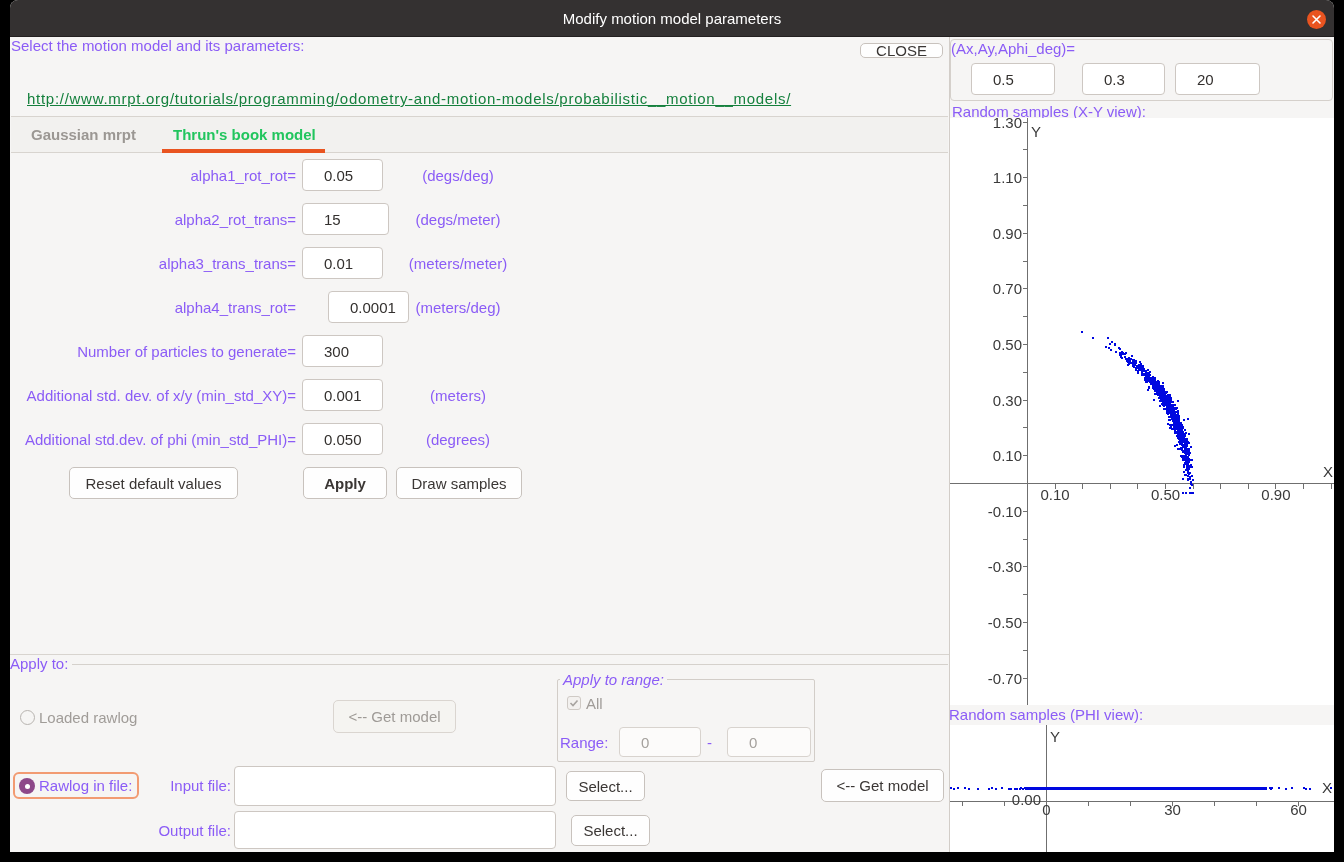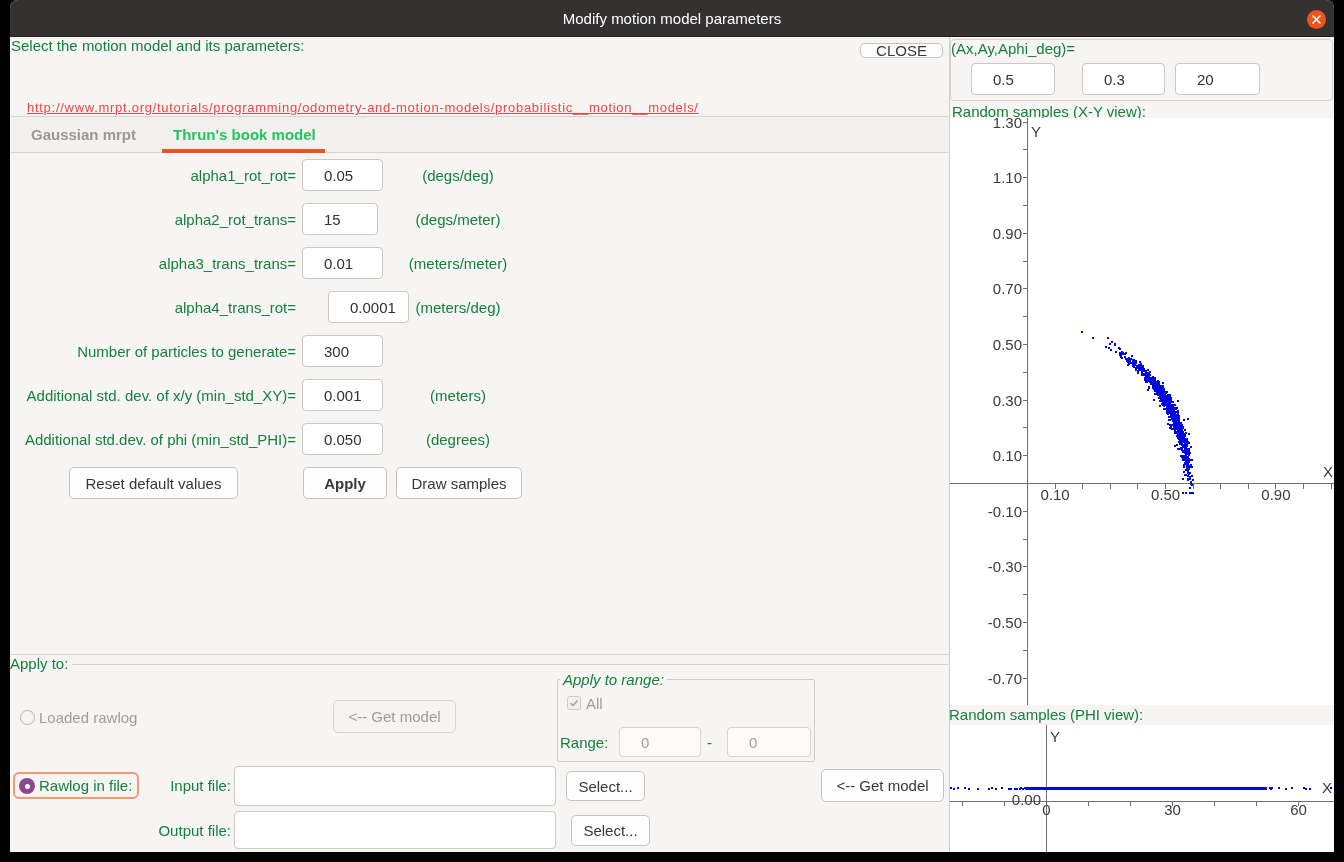"Select the motion model and" .lab { color: #15803d -> #8b5cf6 }
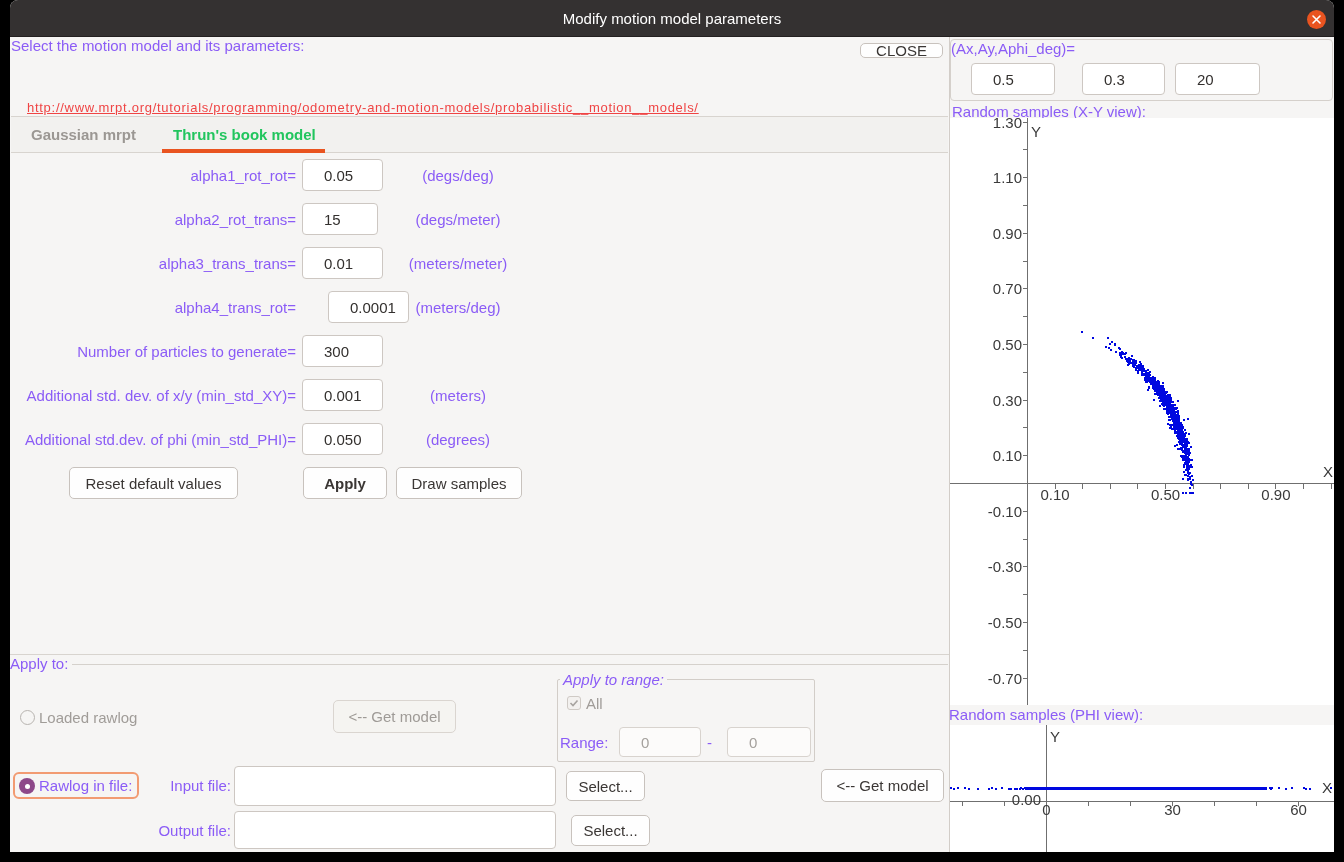"http://www.mrpt.org/tutorials/programmin" div.abs { color: #ef4444 -> #15803d; font-size: 13px -> 15px; top: 100px -> 90px }
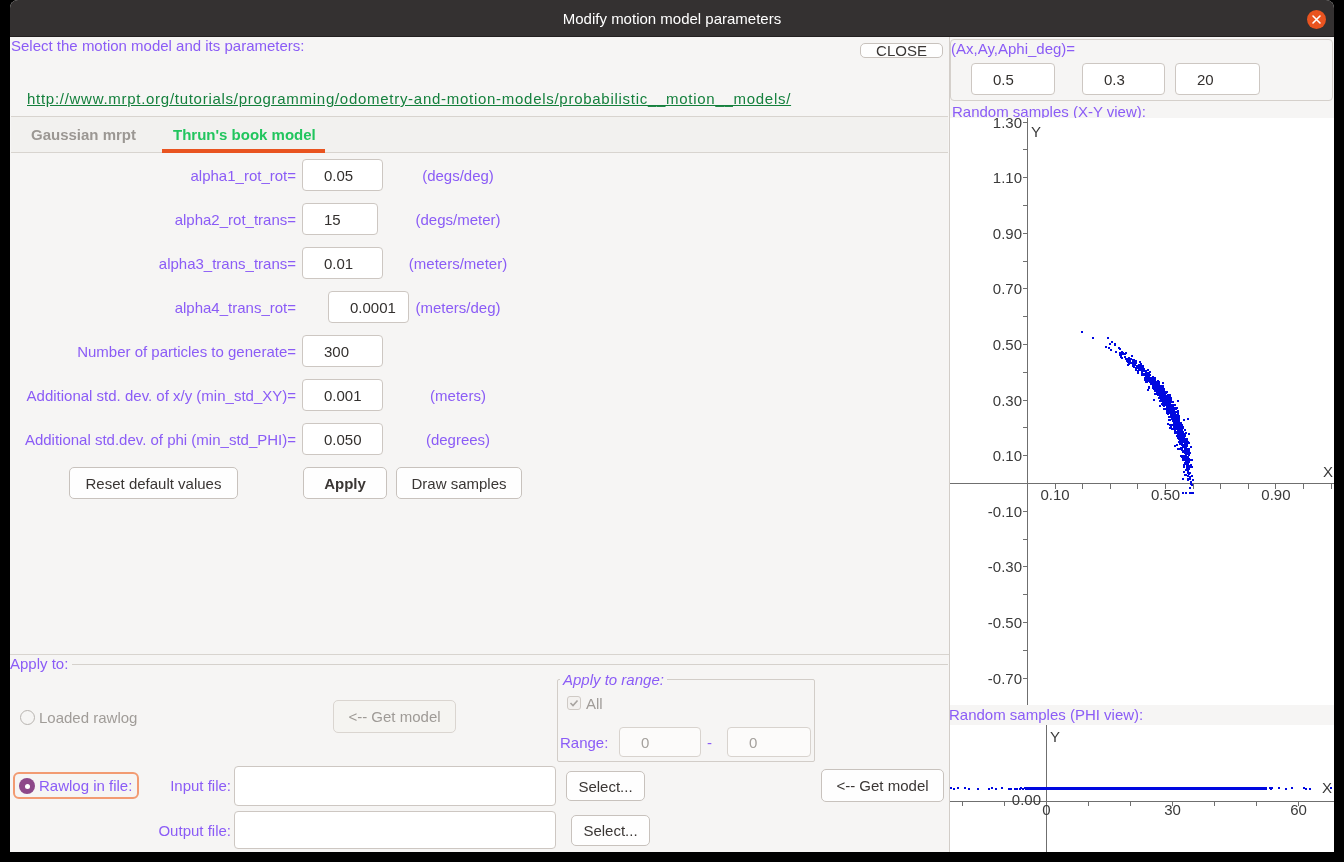"15" div.inp { width: 76px -> 87px }
